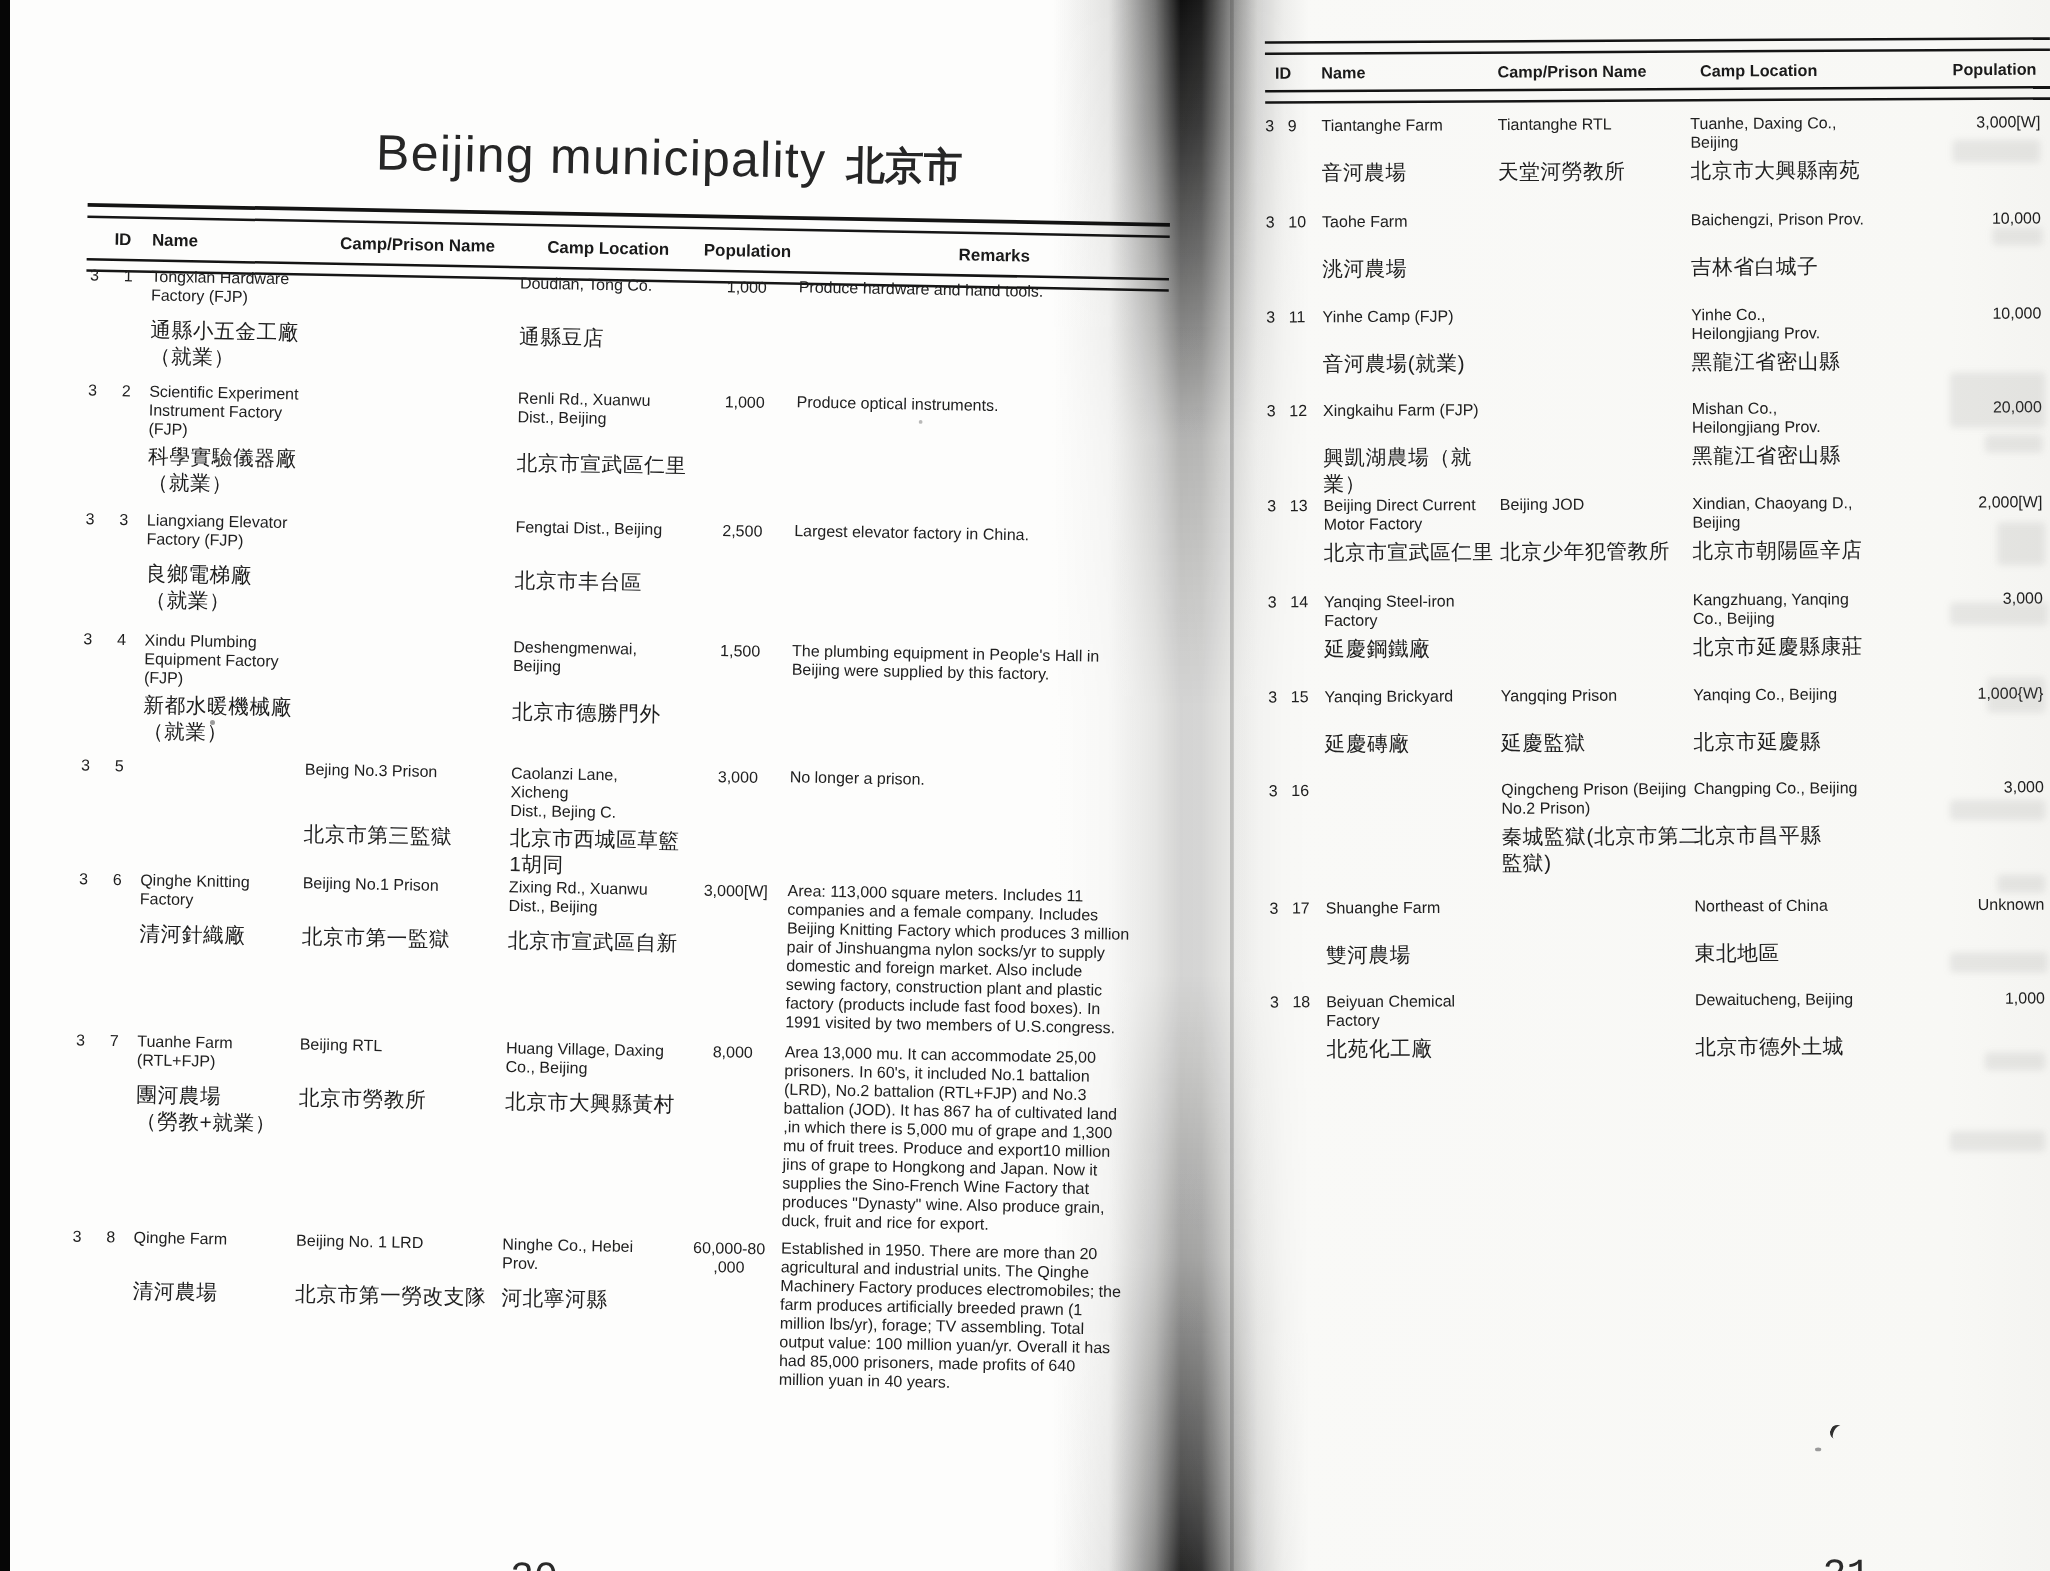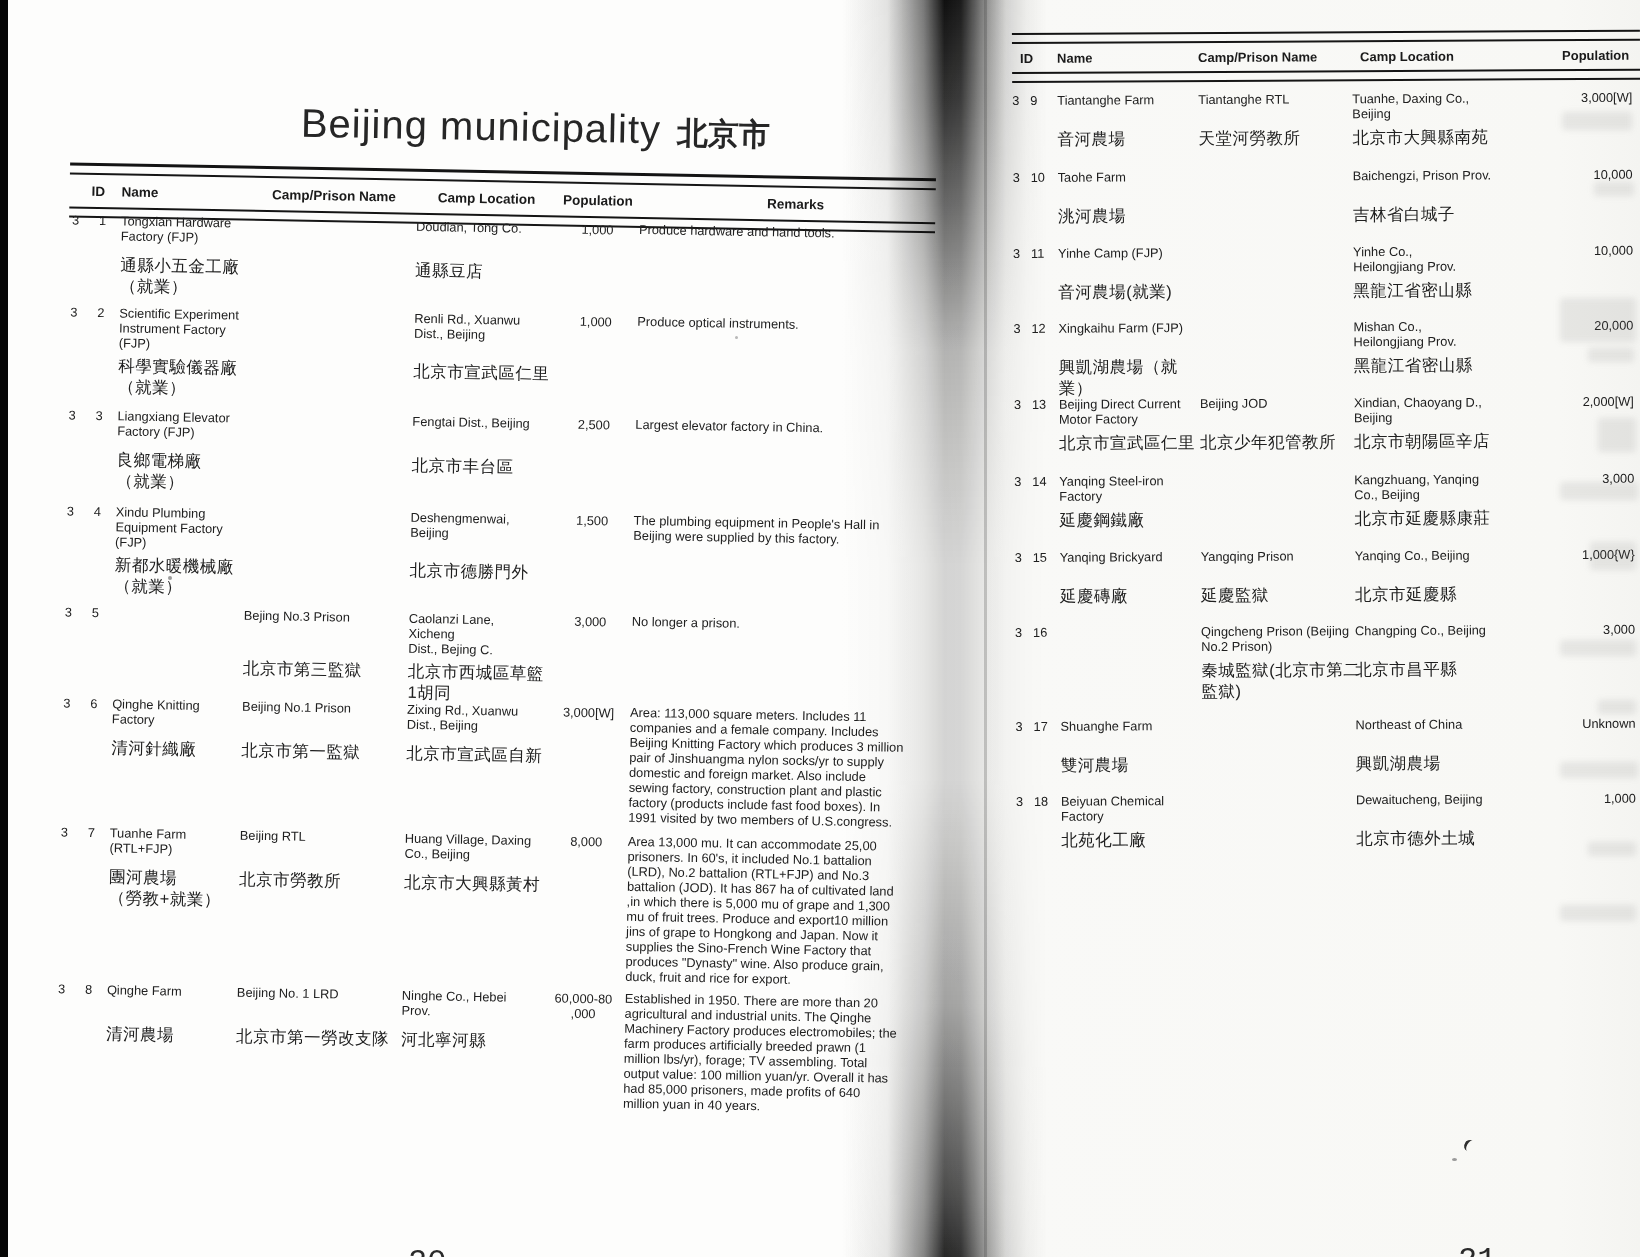"興凱湖農場" div.c { text: 興凱湖農場 -> 東北地區 }
